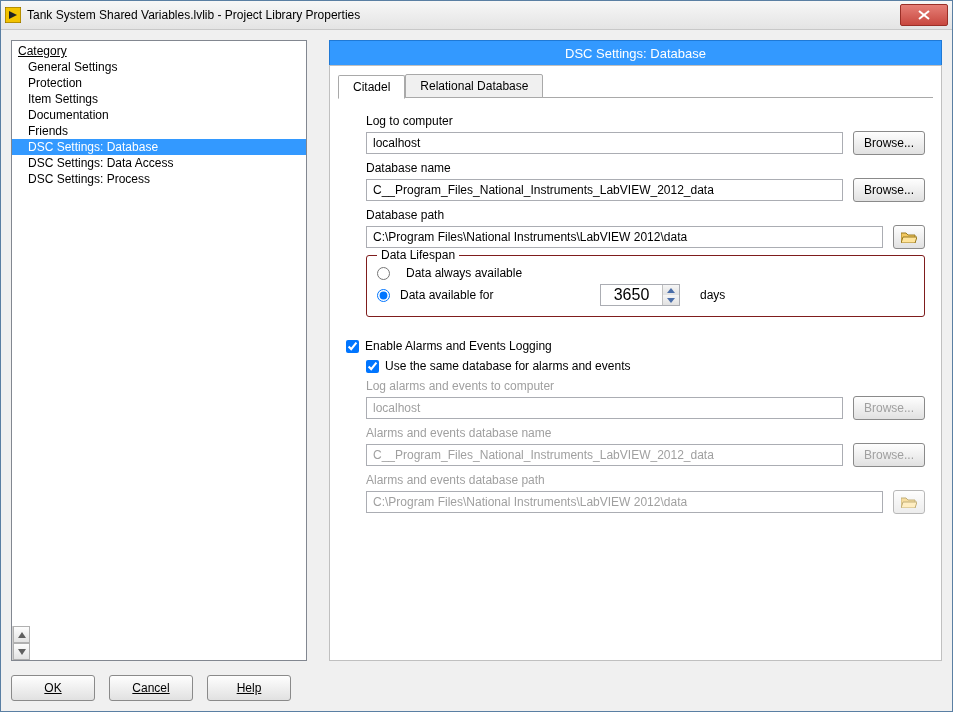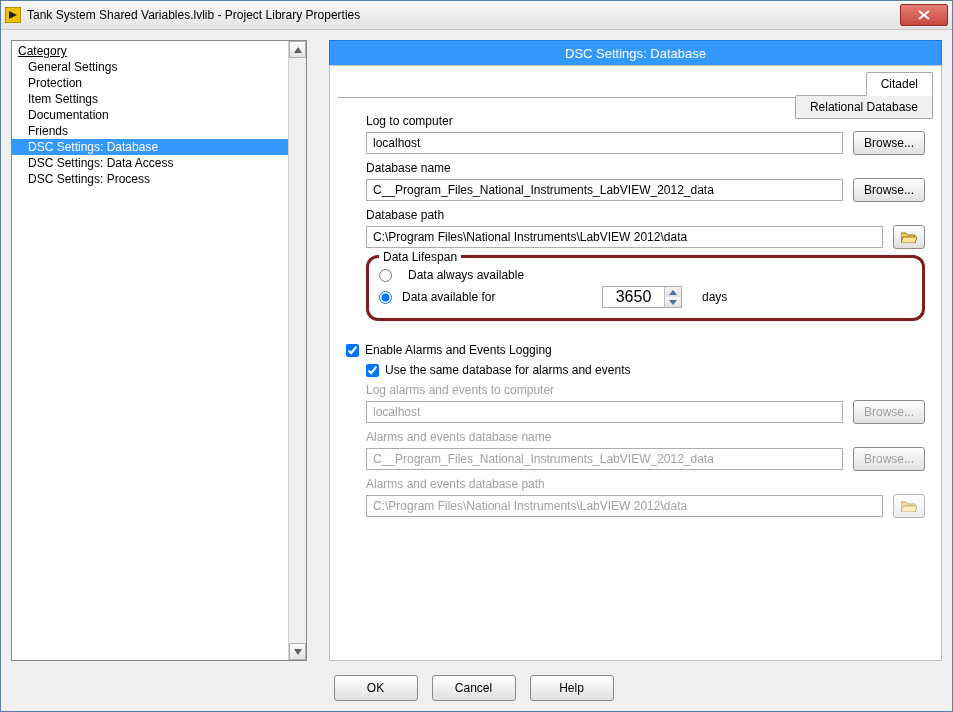"Category" .category-panel { flex-direction: row -> column }
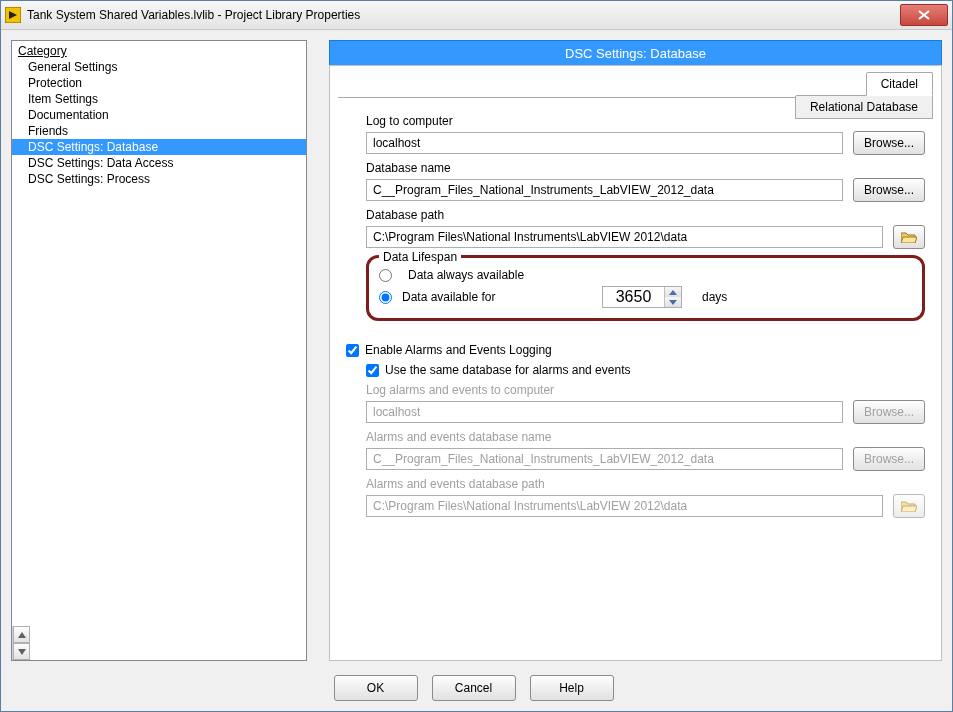"Citadel" .tabstrip { flex-direction: column -> none }
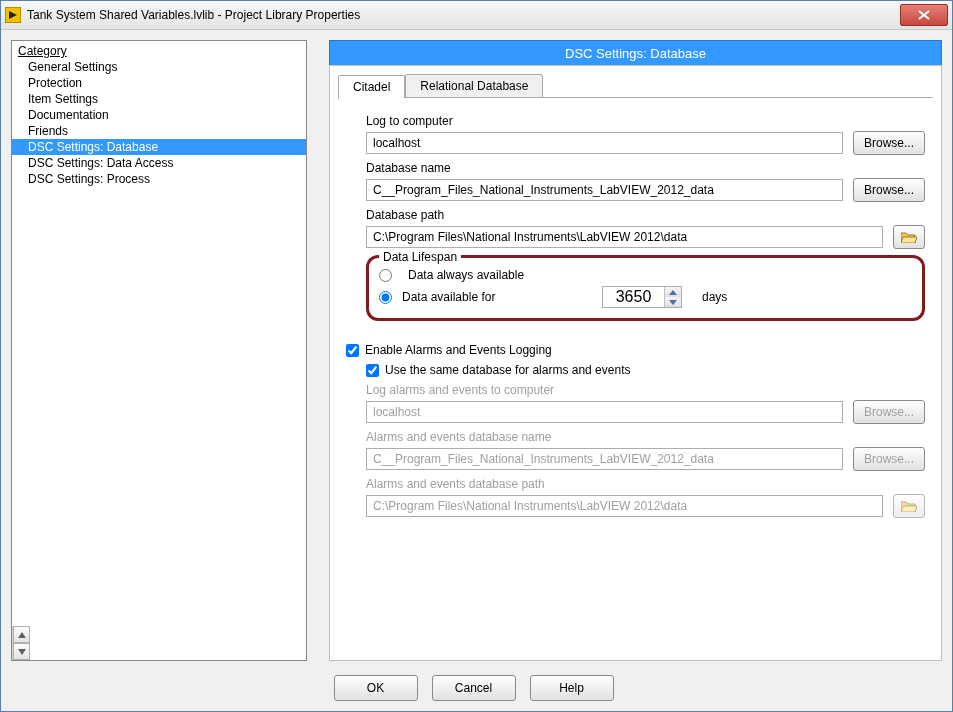"Data Lifespan" .fieldset { border: 3px solid #7f1d1d -> 1px solid #7f1d1d; border-radius: 12px -> 3px }
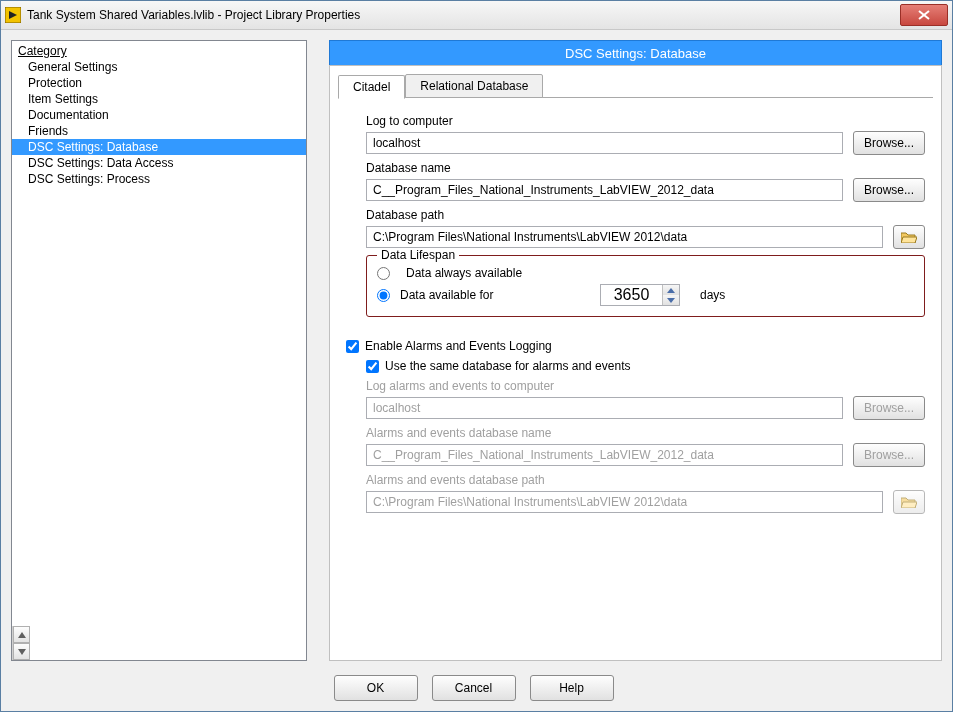"OK" .footer { justify-content: center -> flex-start; text-decoration: none -> underline }
